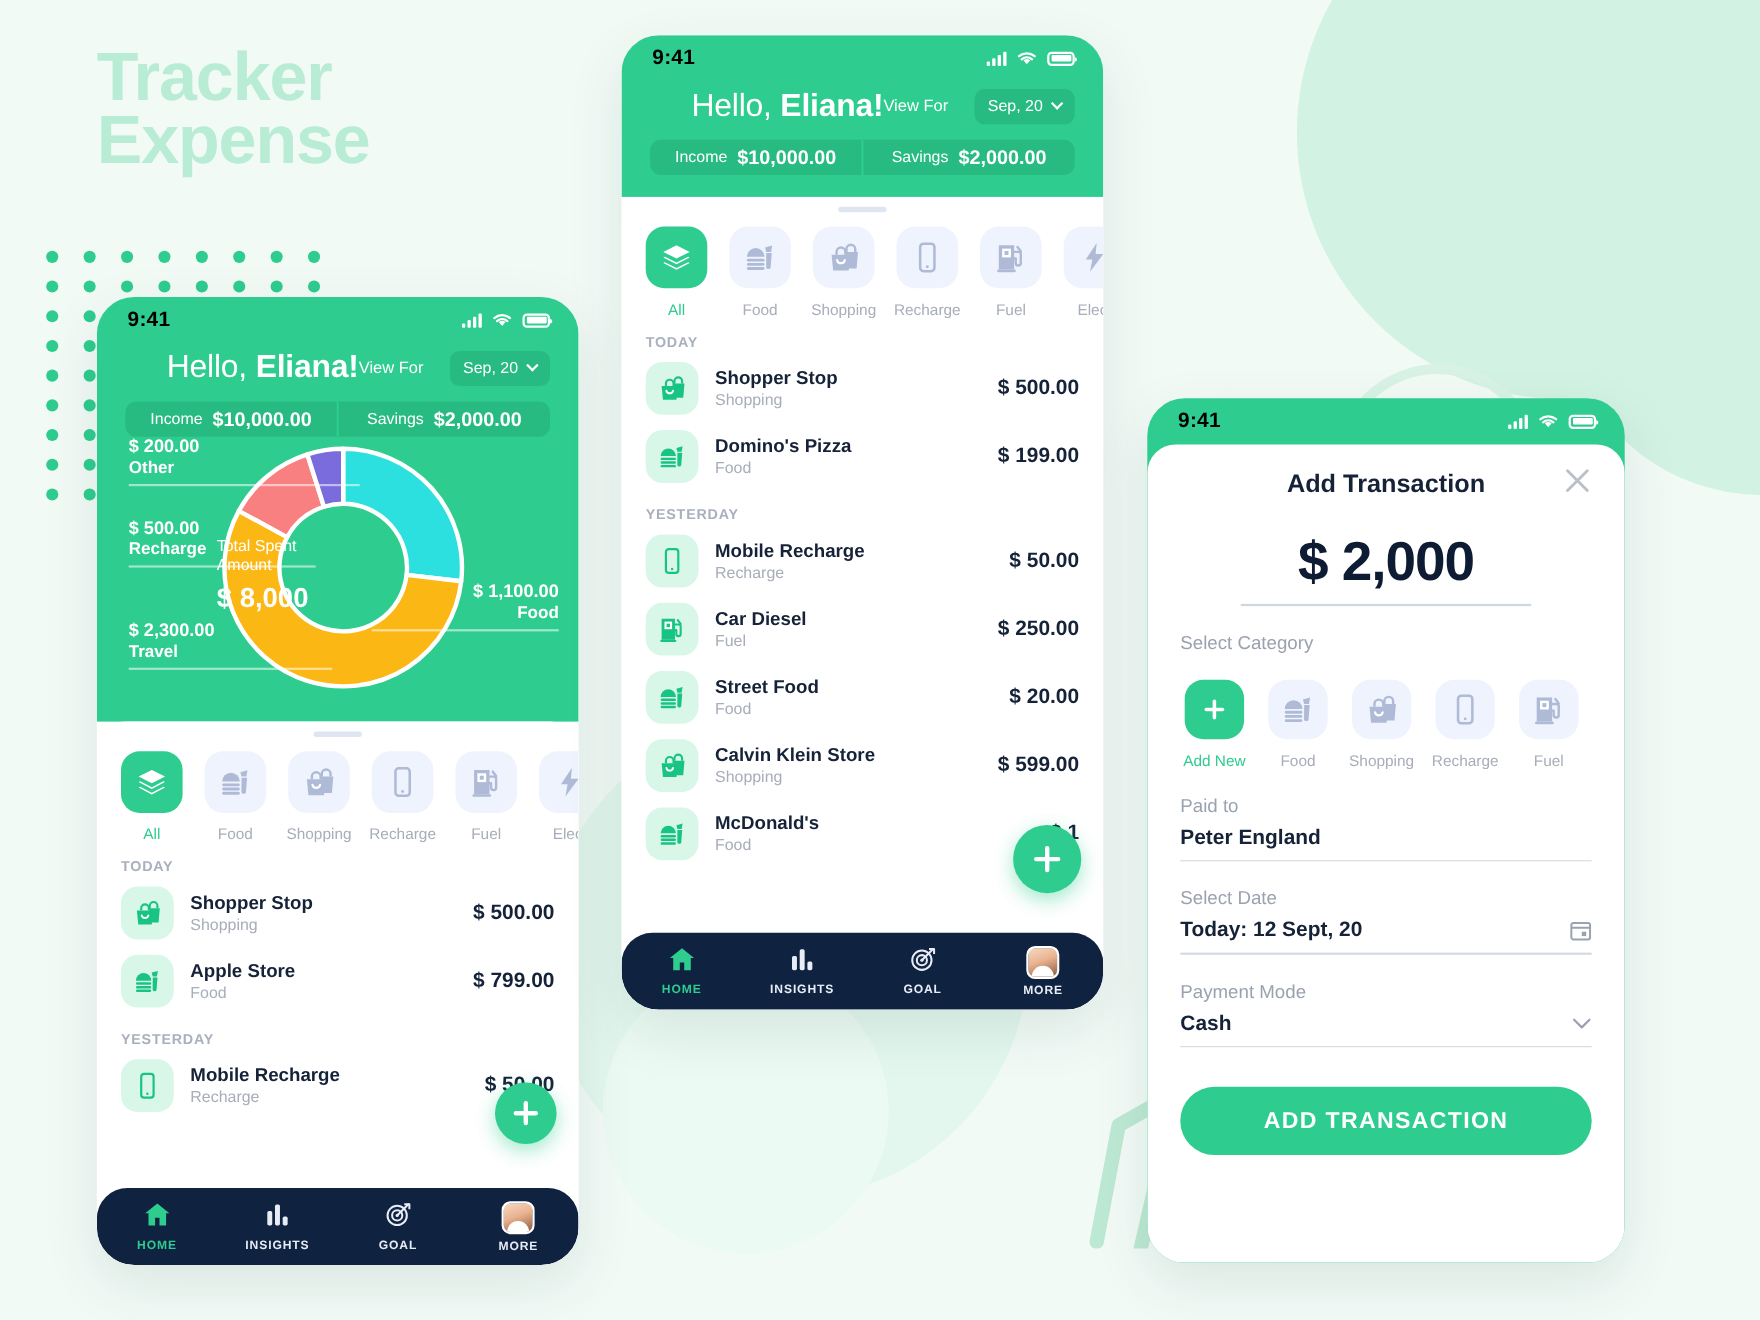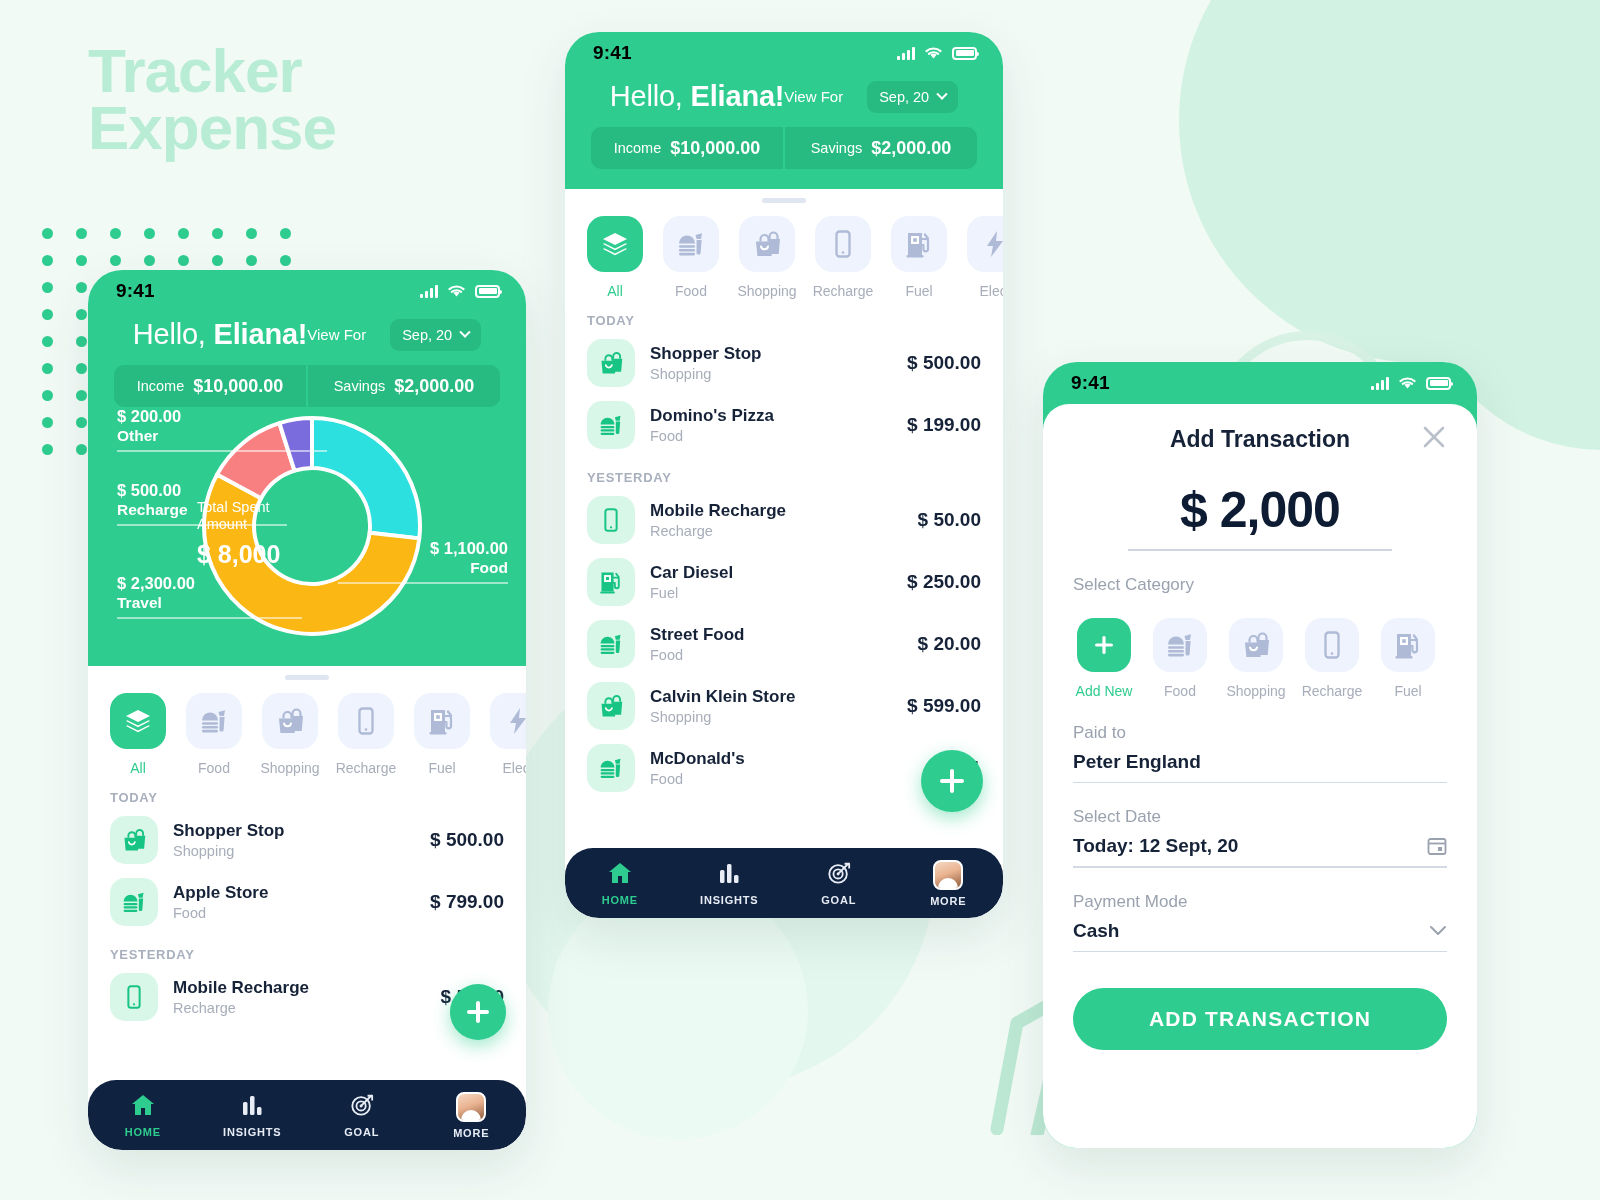"Hello, Eliana!" .greet-row { justify-content: center -> flex-end }
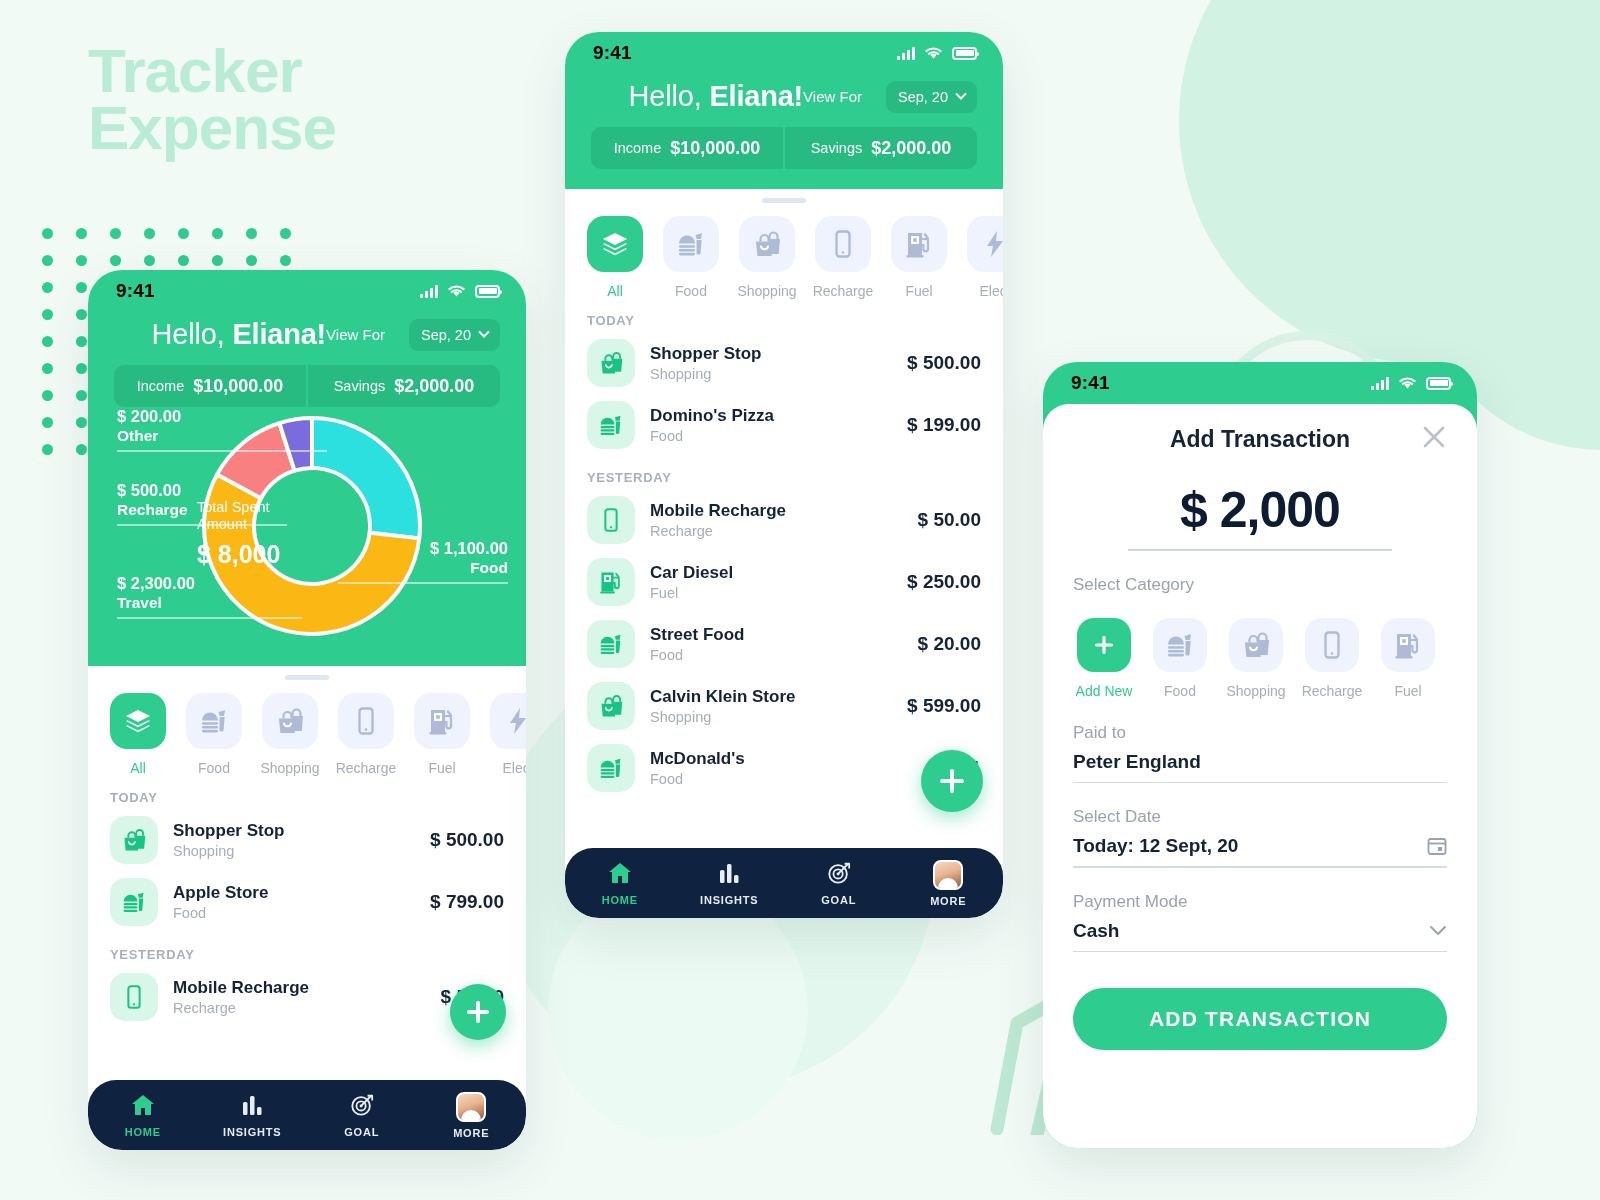"Income" .money-bar { height: 42px -> 32px }
